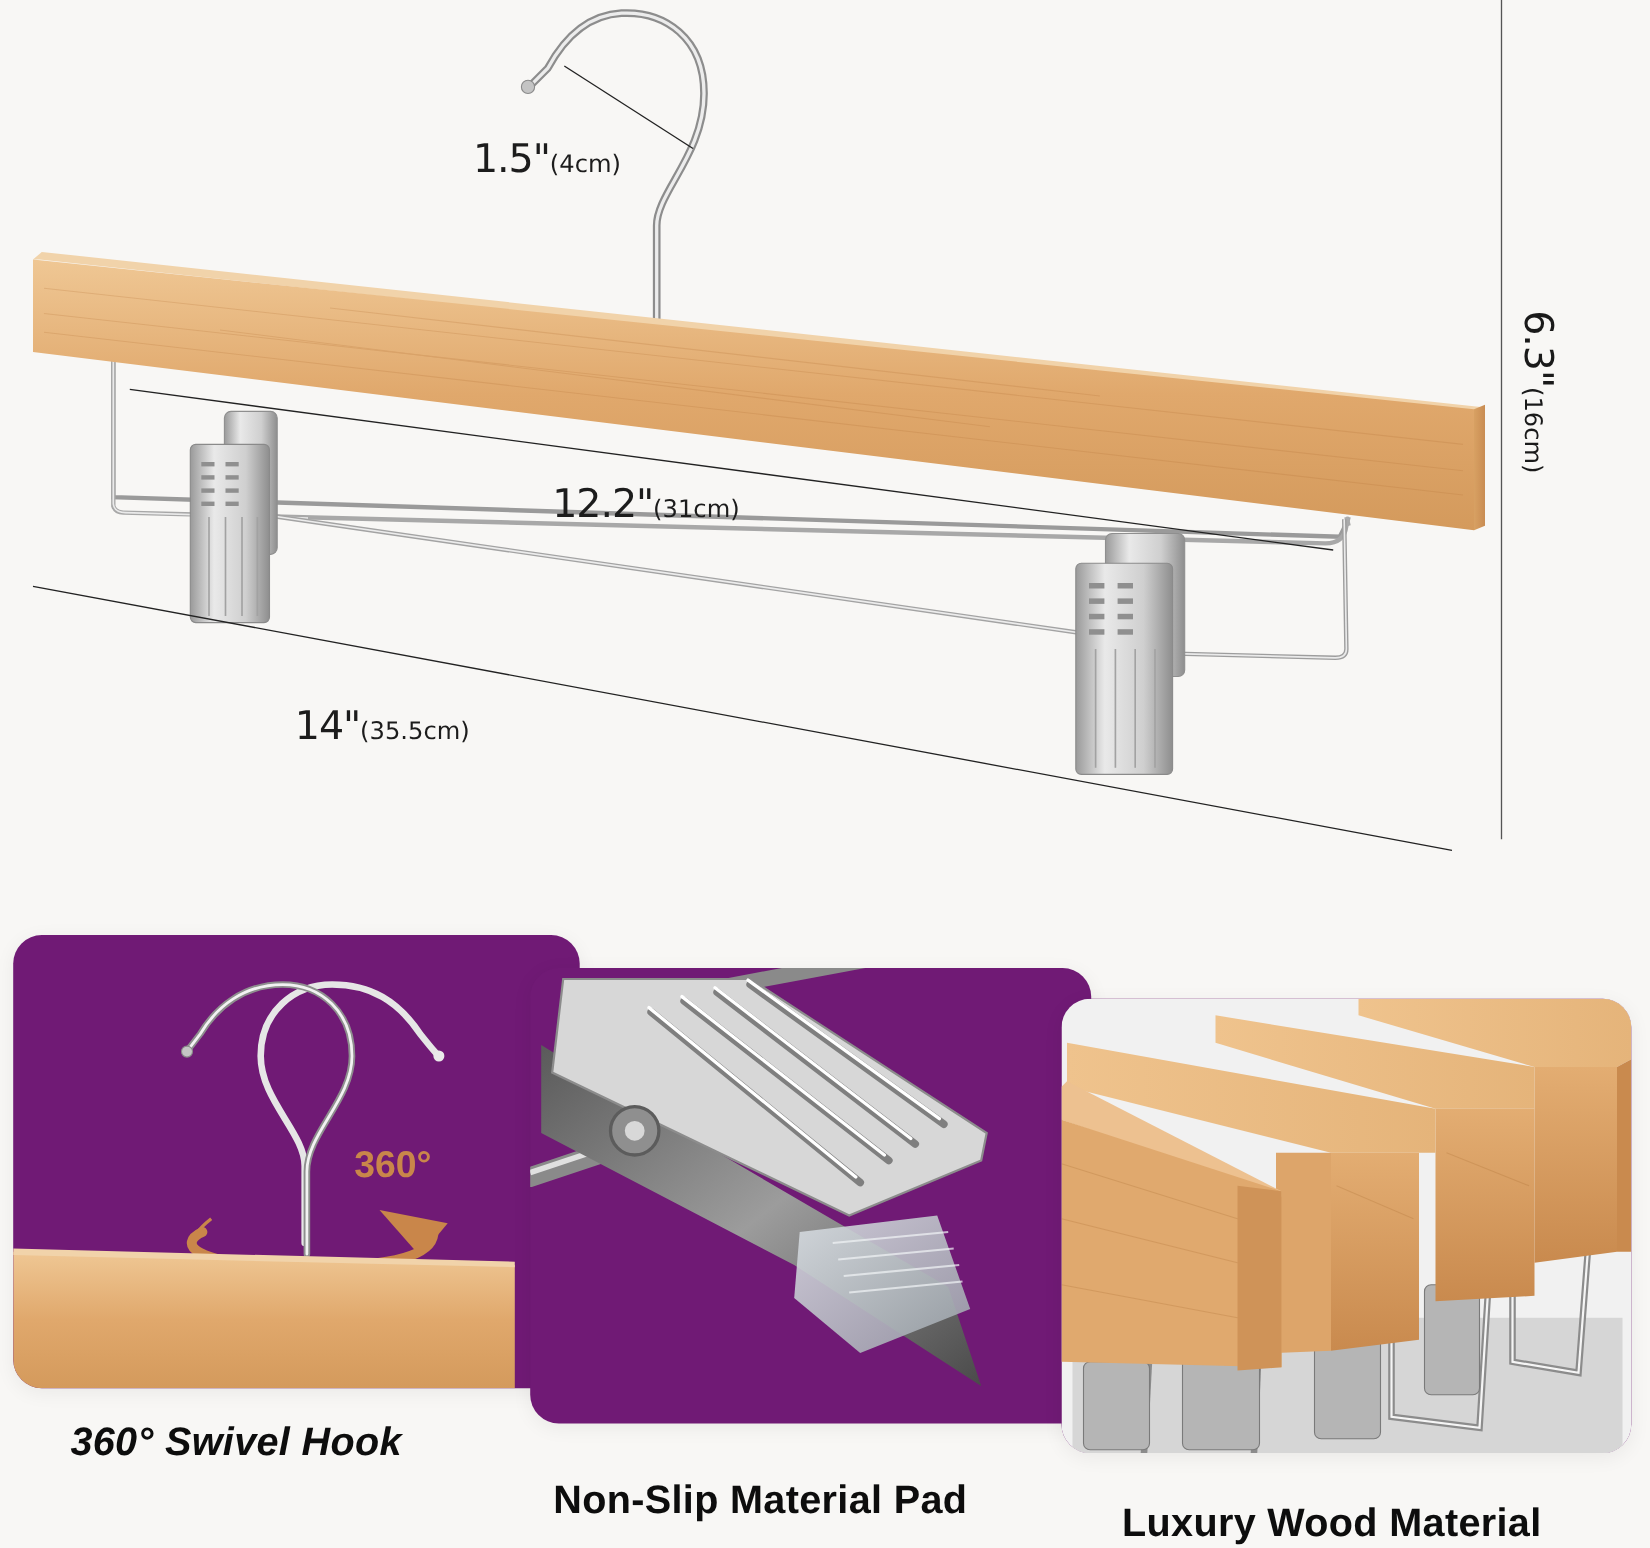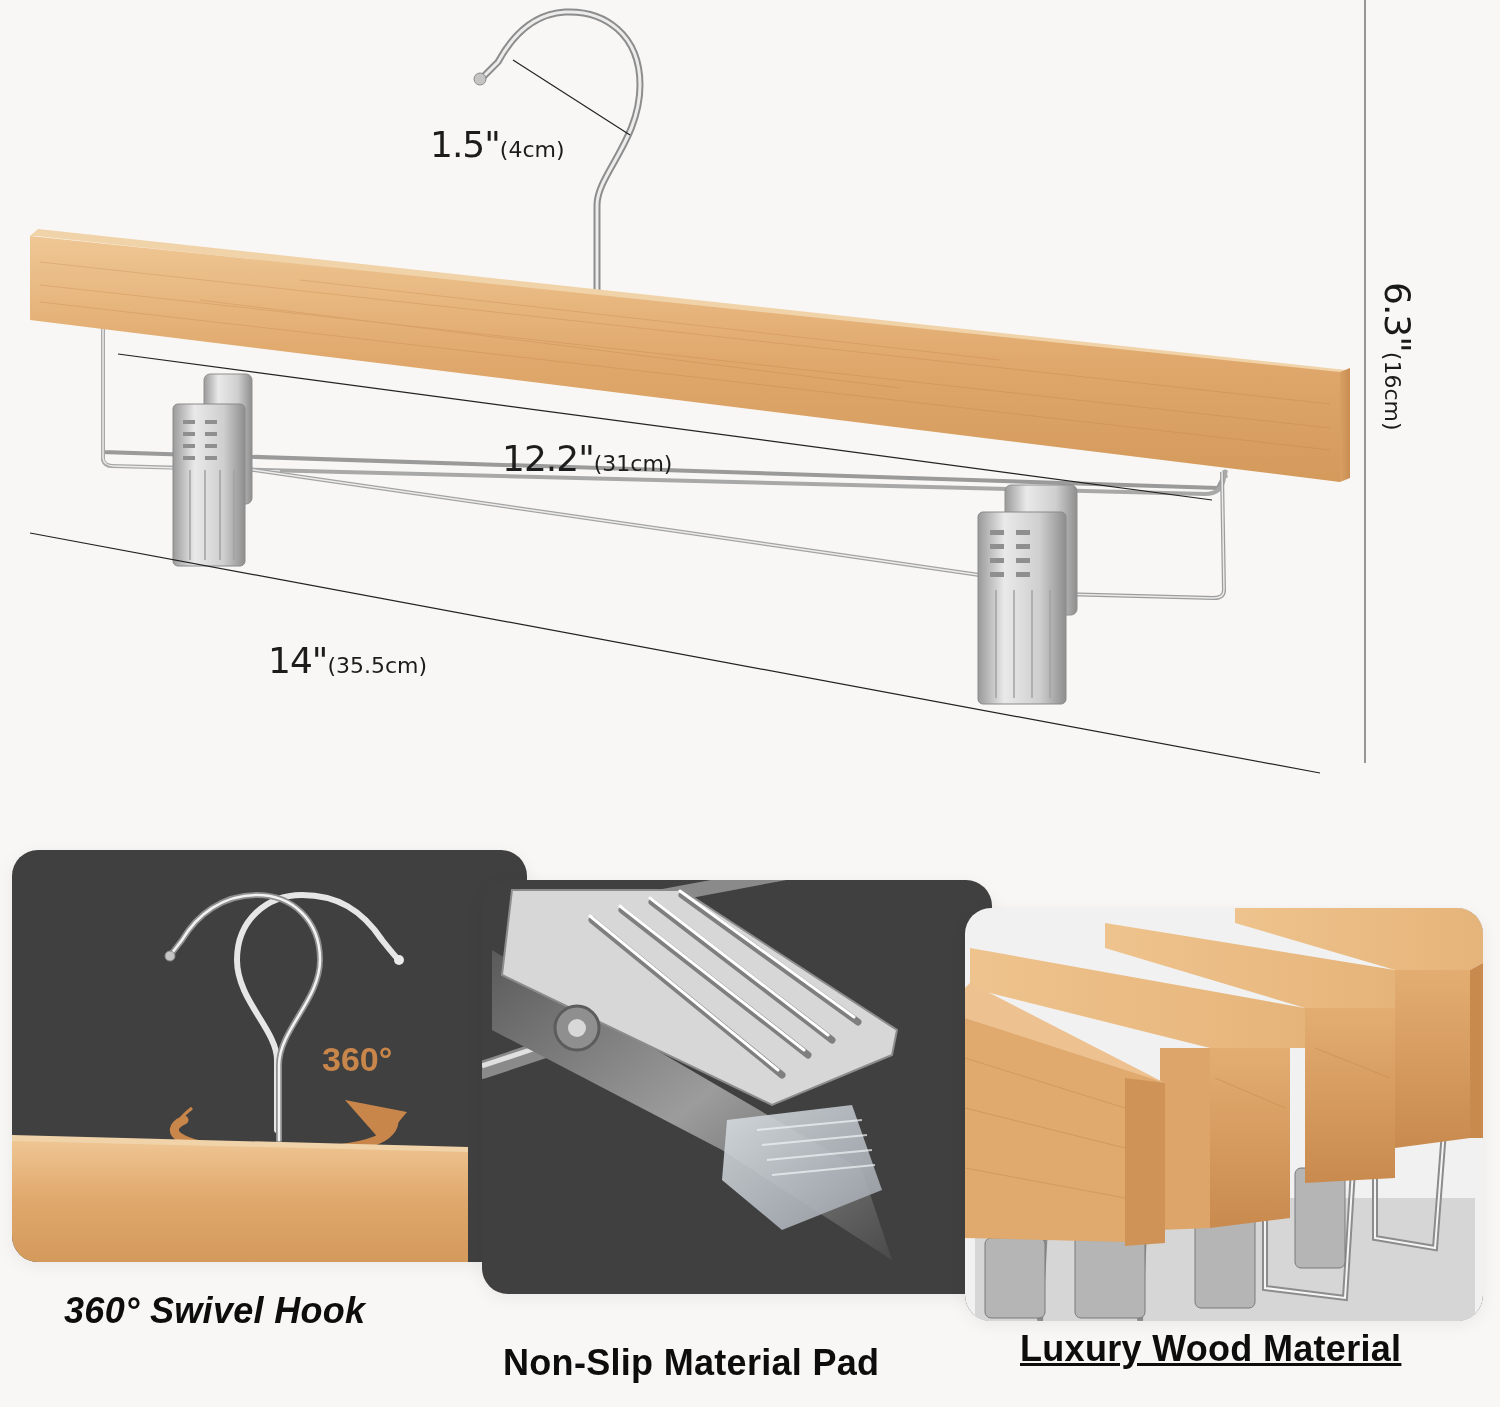"360°" .panel { background: #404040 -> #701a75 }
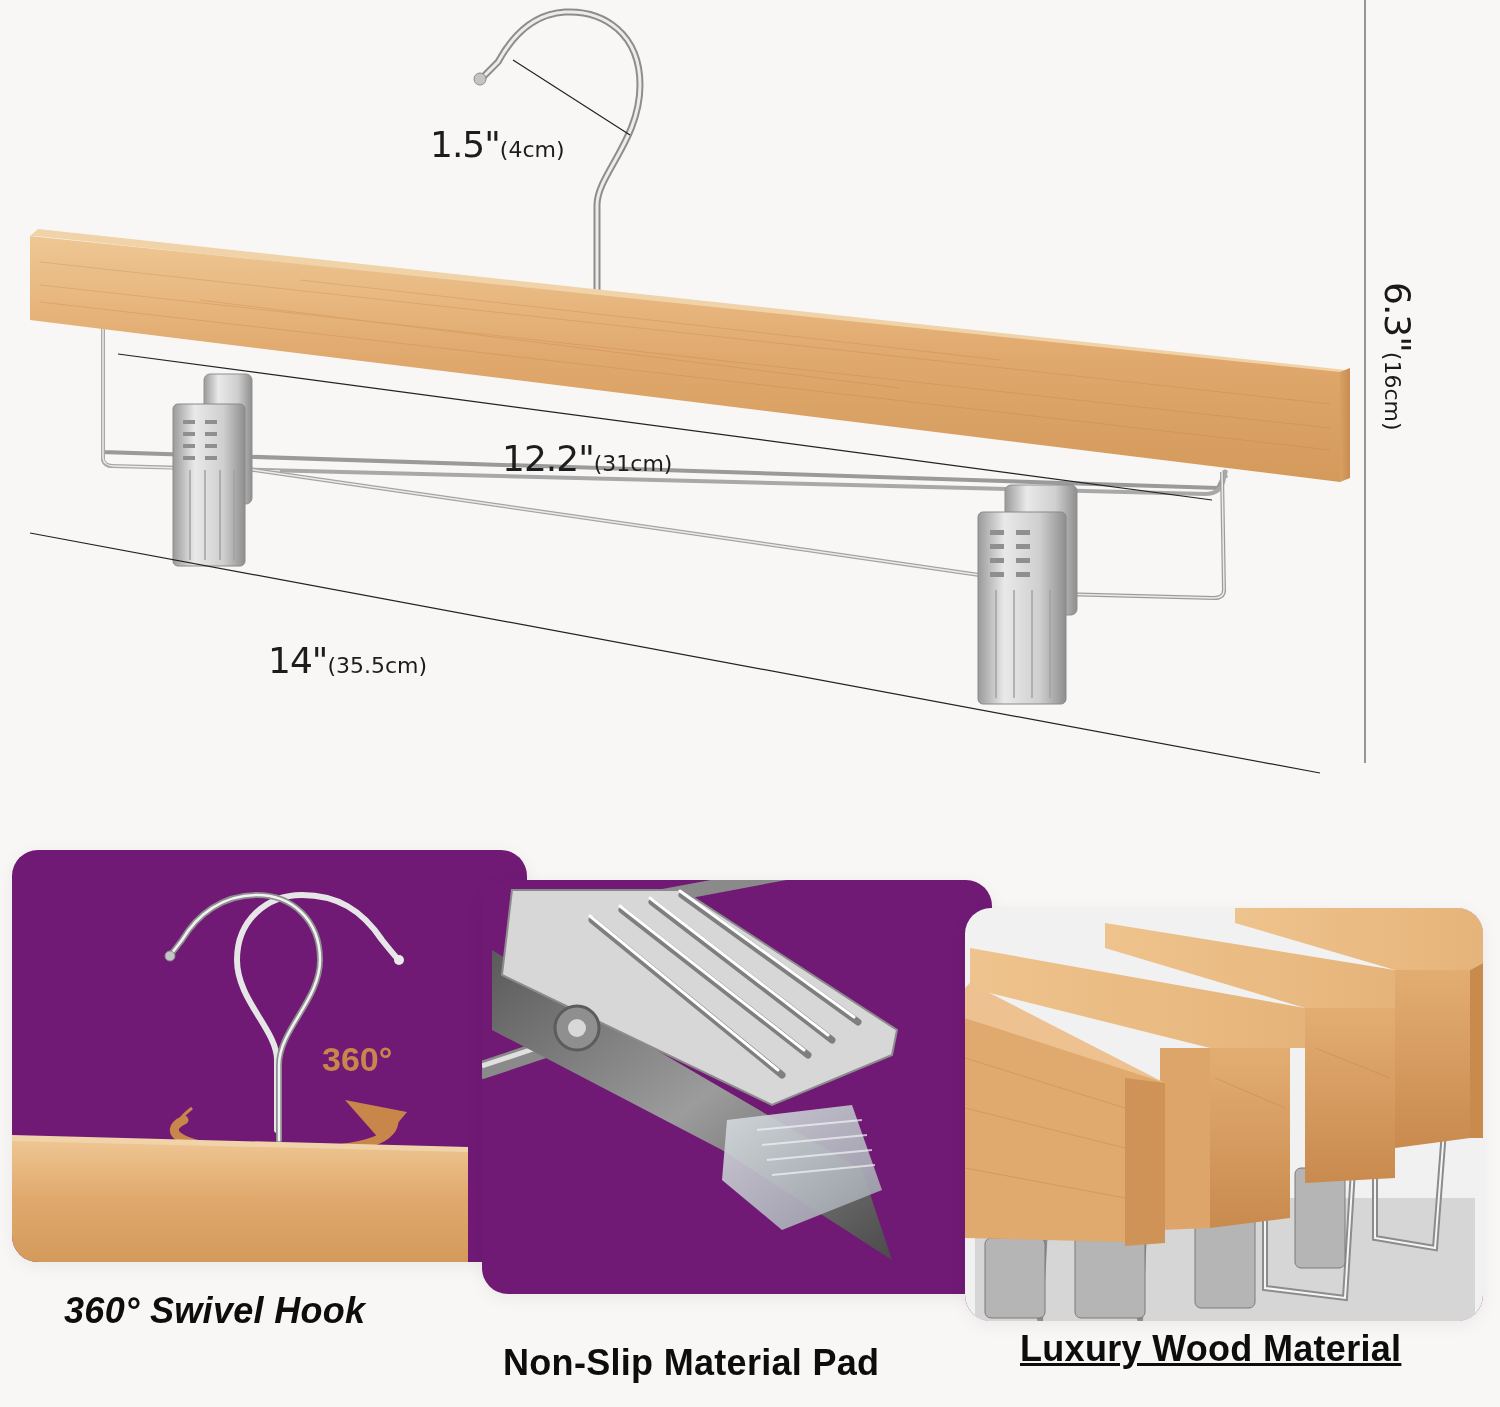"Luxury Wood Material" div.caption { text-decoration: underline -> none; top: 1328px -> 1363px }
